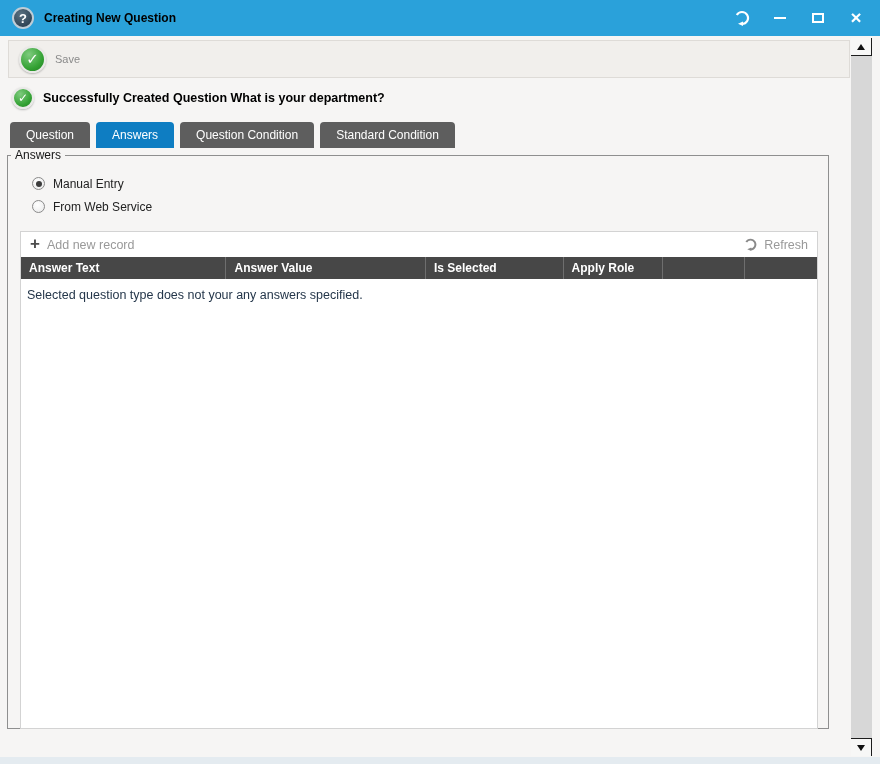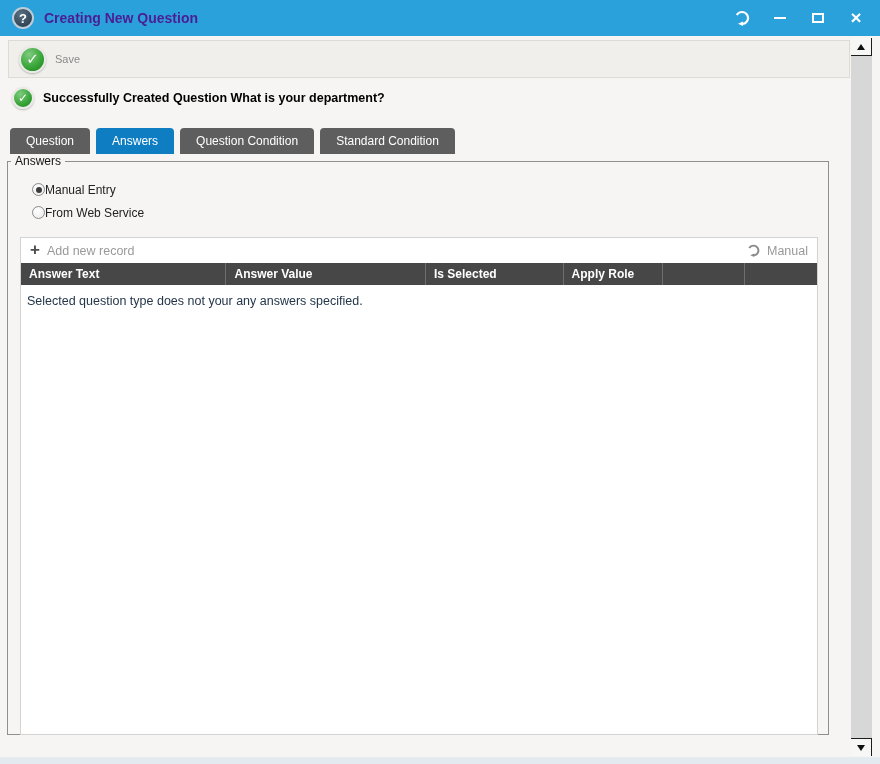"Creating New Question" .titlebar-title { color: #4c1d95 -> #000000; font-size: 14px -> 12px }
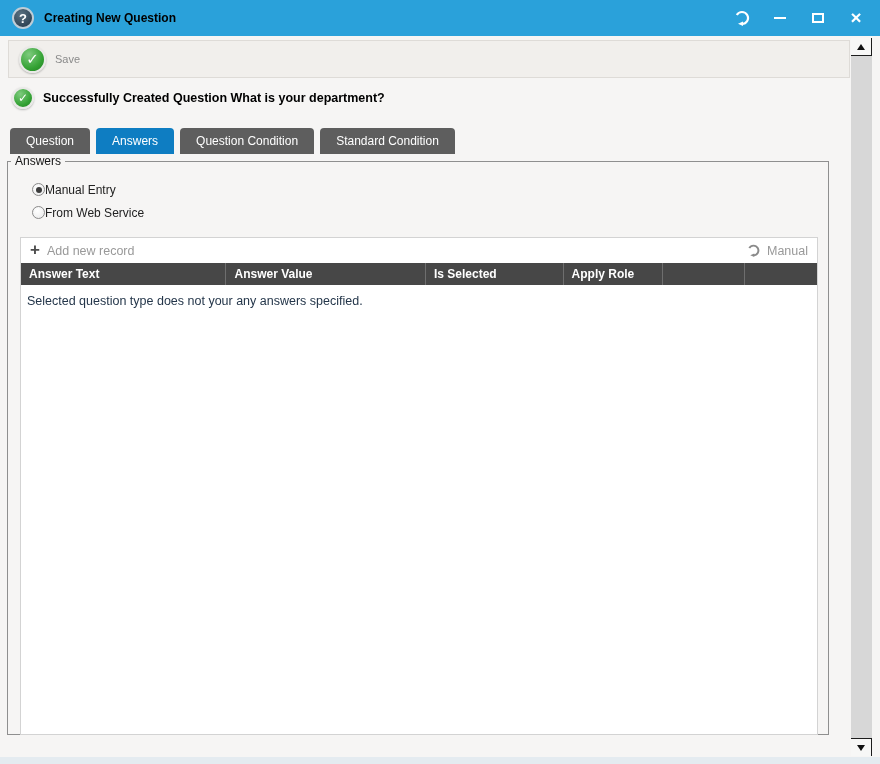"Question" .tabs { margin: 18px 0 0 2px -> 12px 0 0 2px }
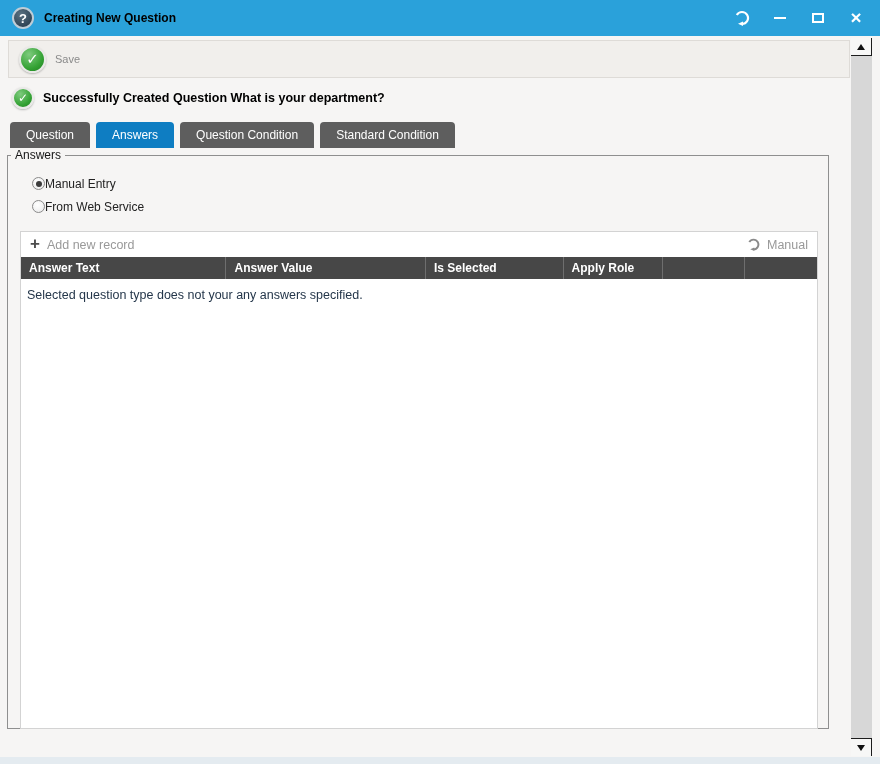"Manual Entry" .radio-row { gap: none -> 8px }
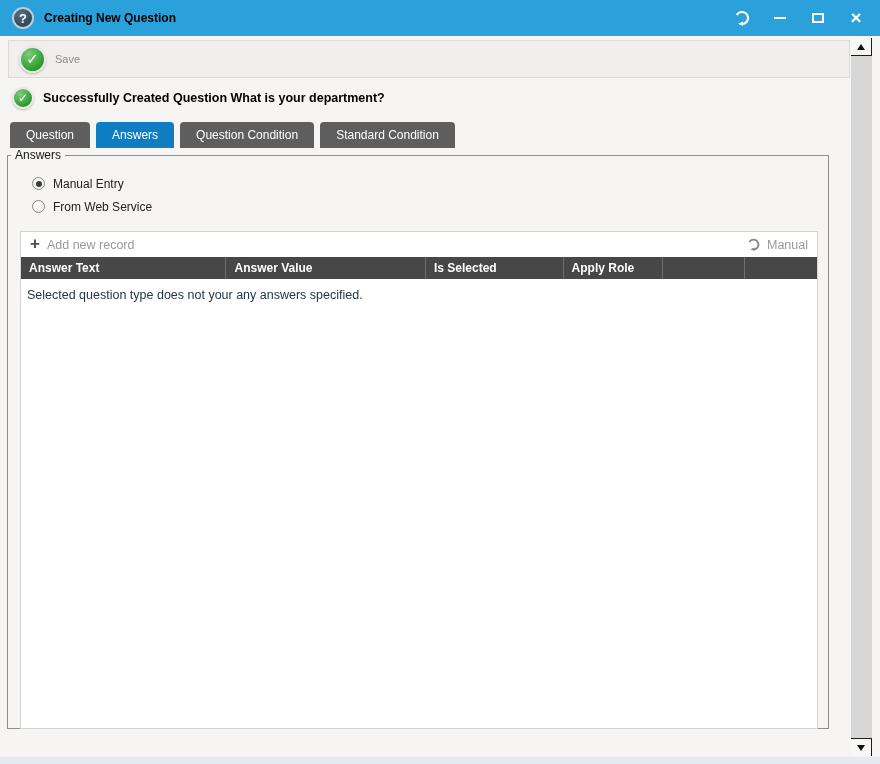"Manual" span { text: Manual -> Refresh }
